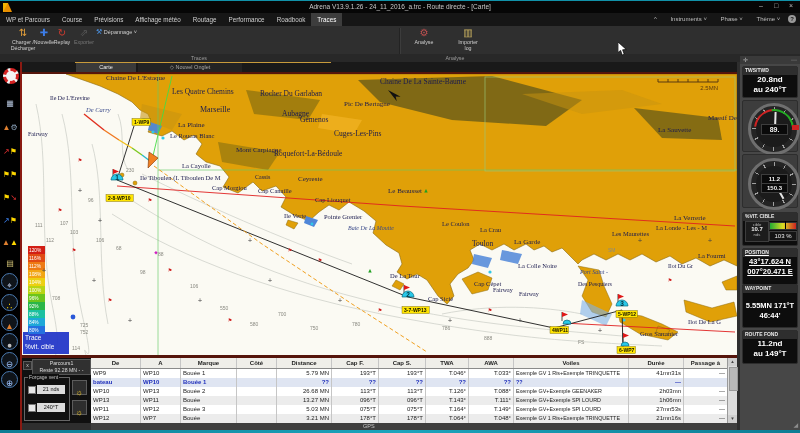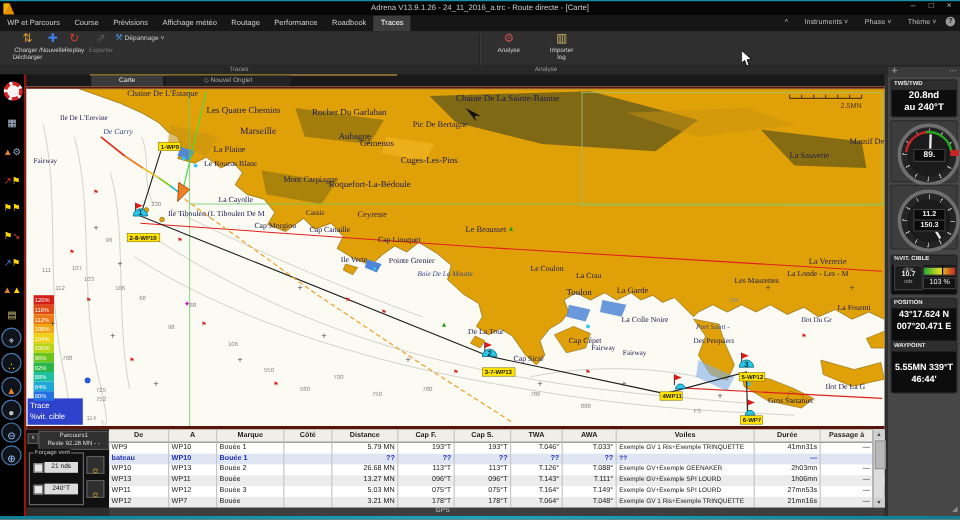"43°17.624 N" div.sbpanel { text-decoration: none -> underline }
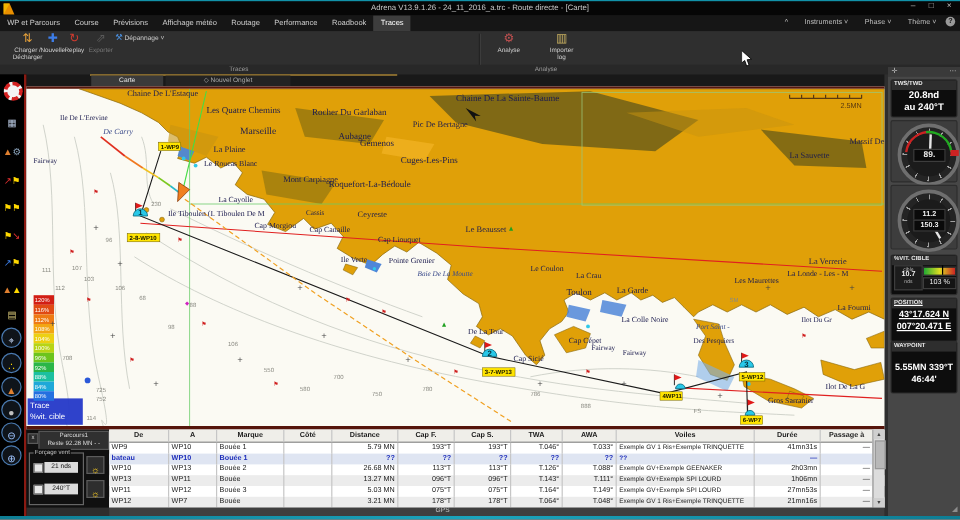"5.55MN 339°T" div.sbval { text: 339 -> 171 }
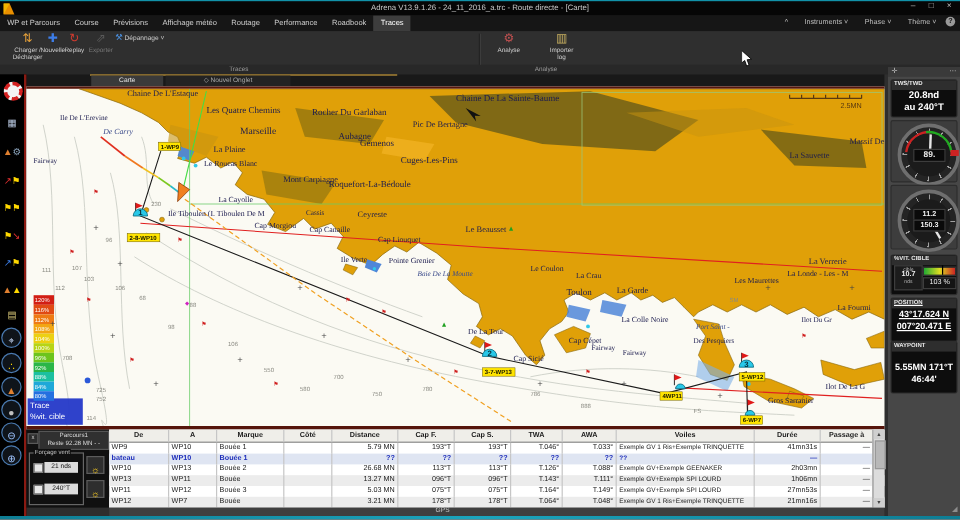"11.2nd" div.sbpanel { html: none -> <div> <div>ROUTE FOND</div> <div>11.2nd</div> <div>au 149°T</div> </div> }
